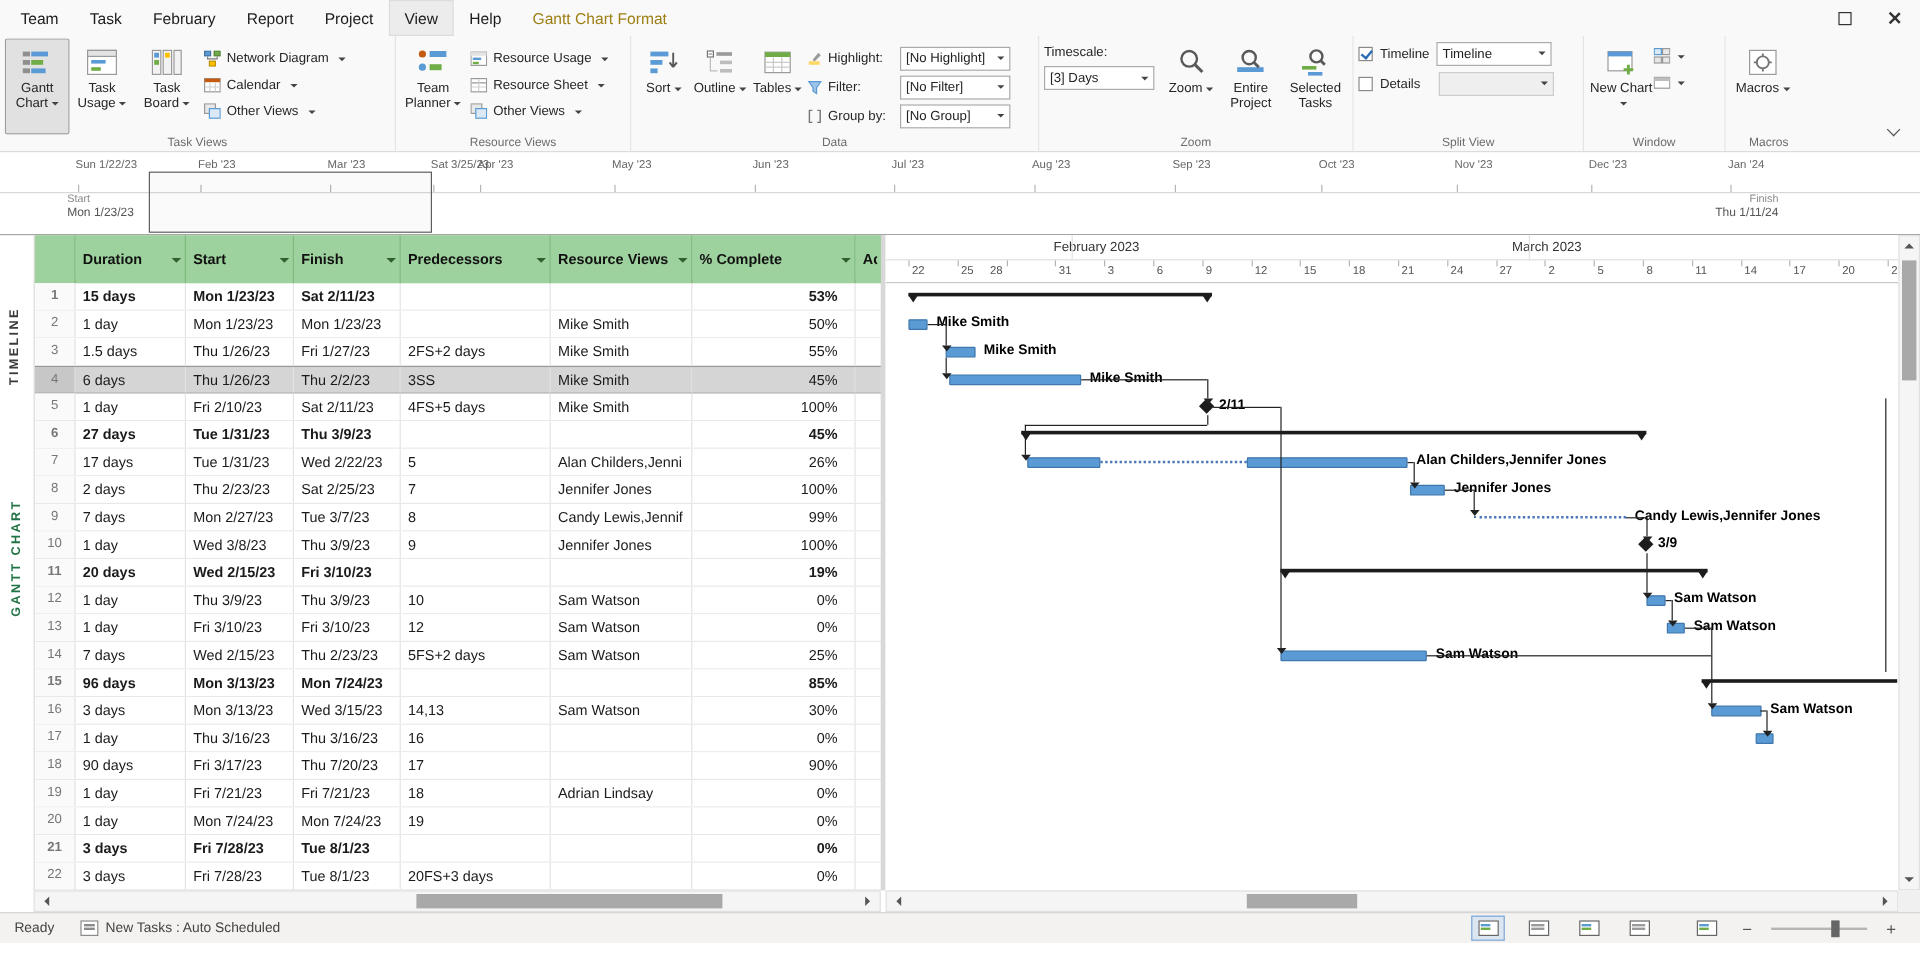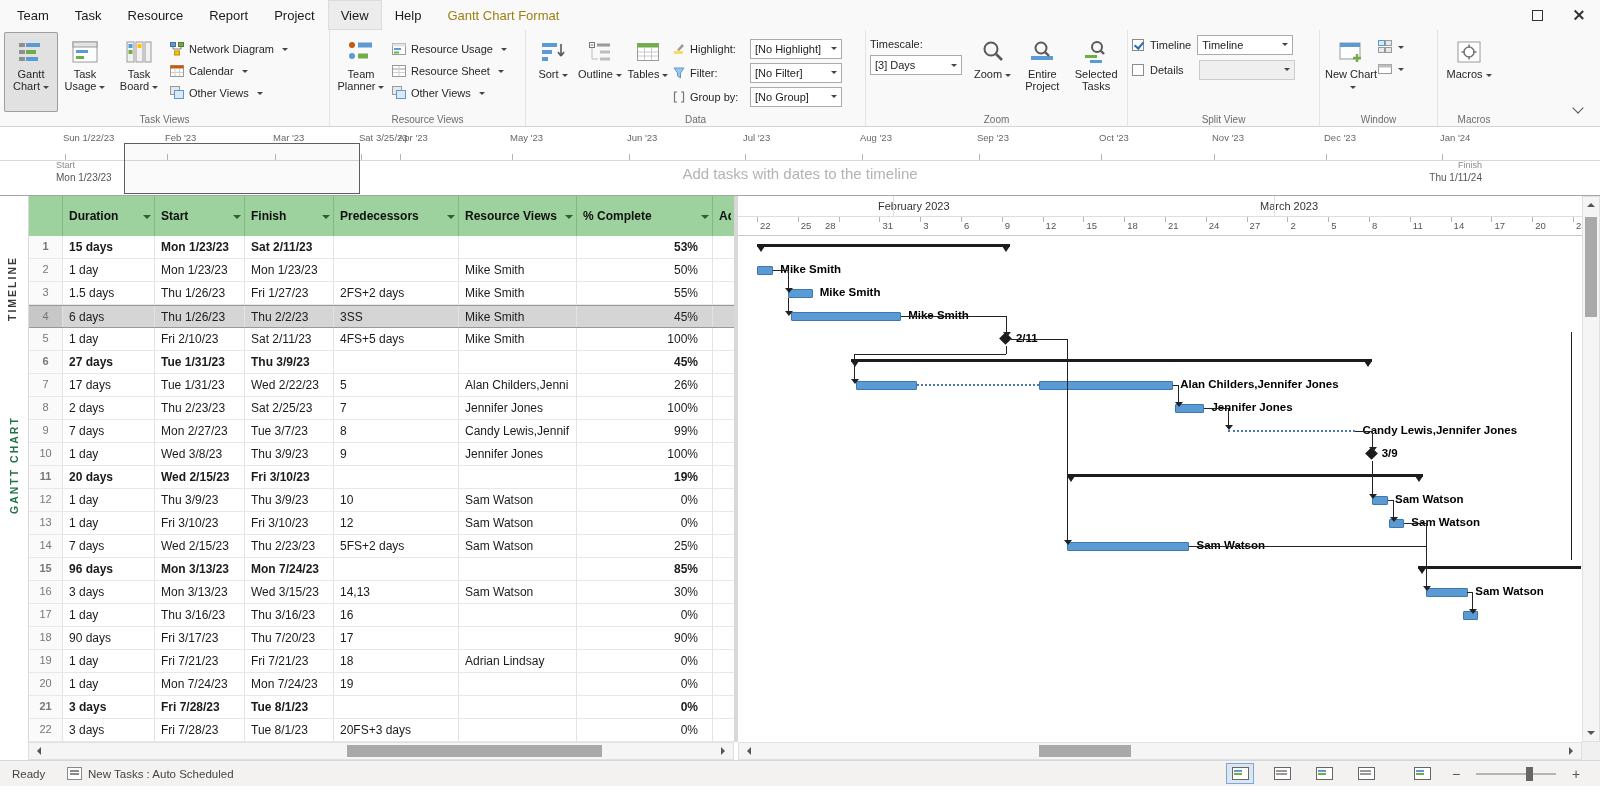"Resource" div.menu-tab { text: Resource -> February }
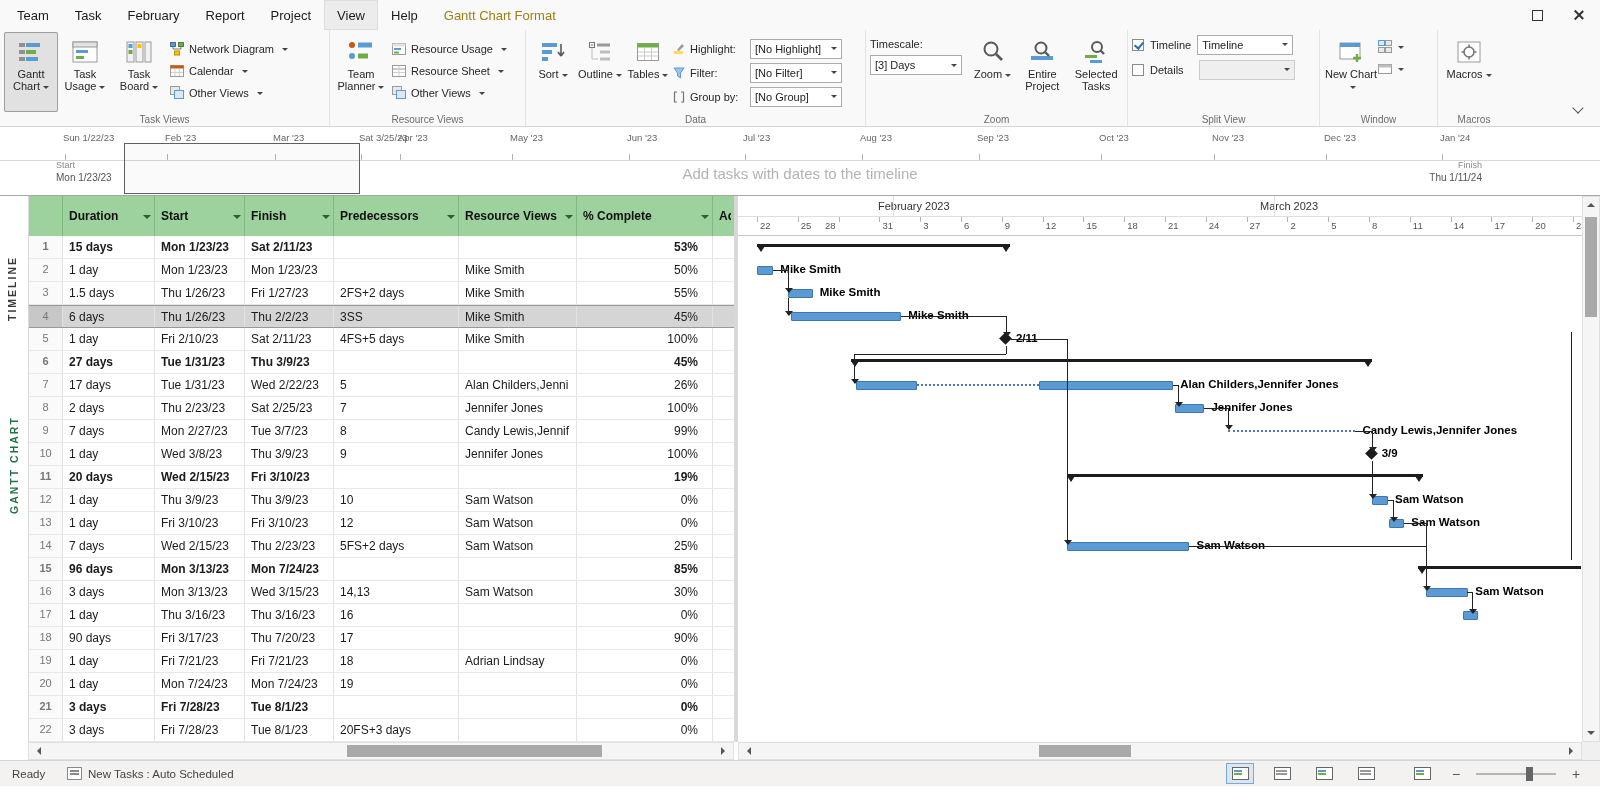"Add tasks with dates to" div.tl-placeholder { html: <div>Add tasks with dates to the timeline</div> -> none }
